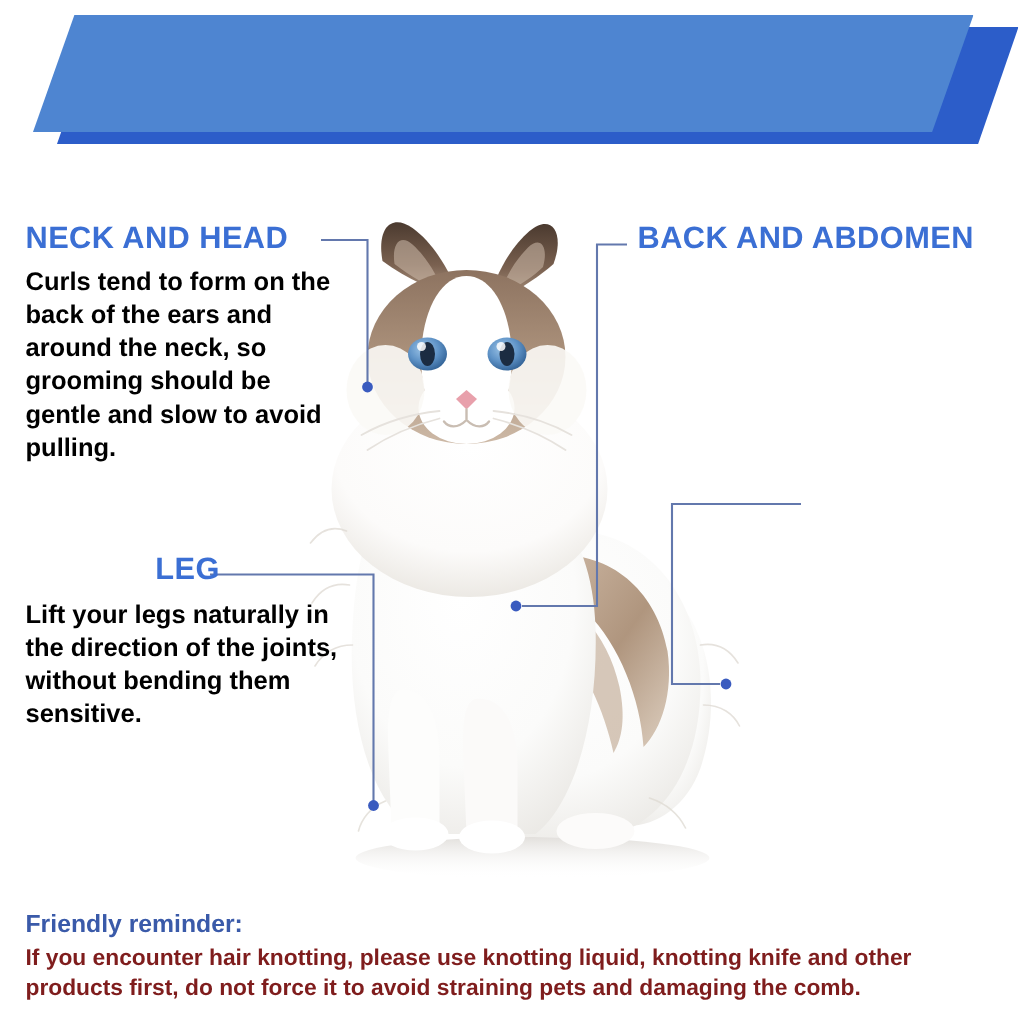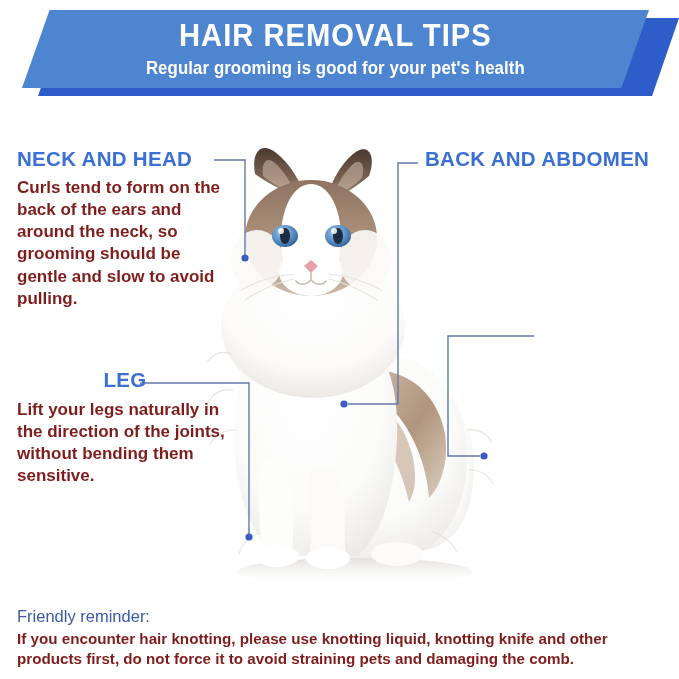"HAIR REMOVAL TIPS" div.banner-text { html: <div> <div>HAIR REMOVAL TIPS</div> <div>Regular grooming is good for your pet's health</div> </div> -> none }
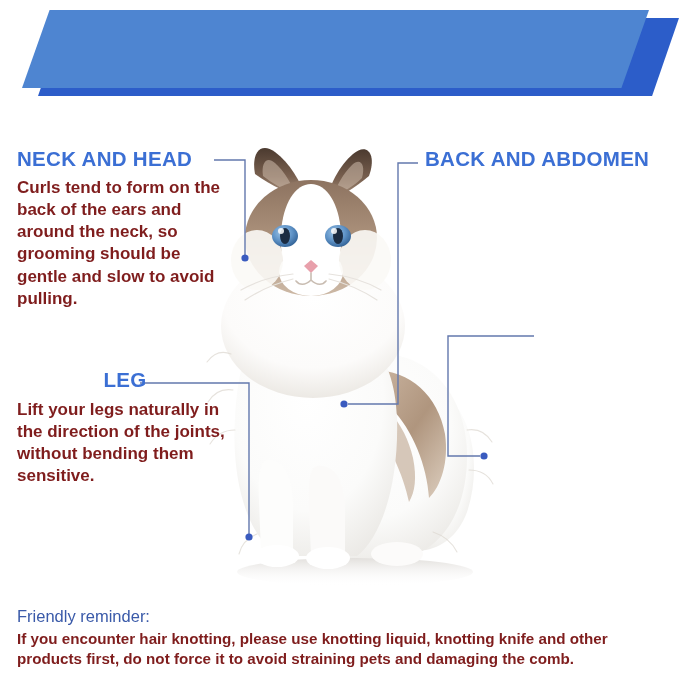"Curls tend to form on" .callout p { color: #7f1d1d -> #000000 }
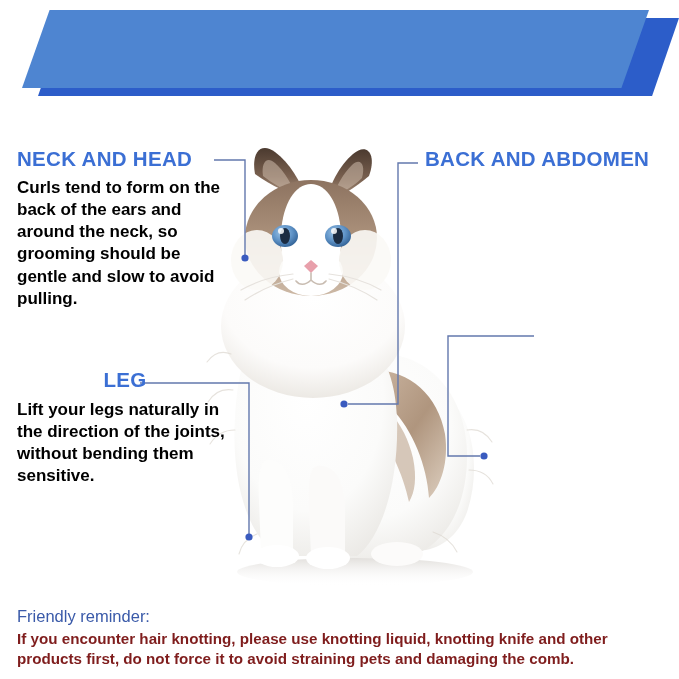"Friendly reminder:" .footer-title { font-weight: normal -> bold }
